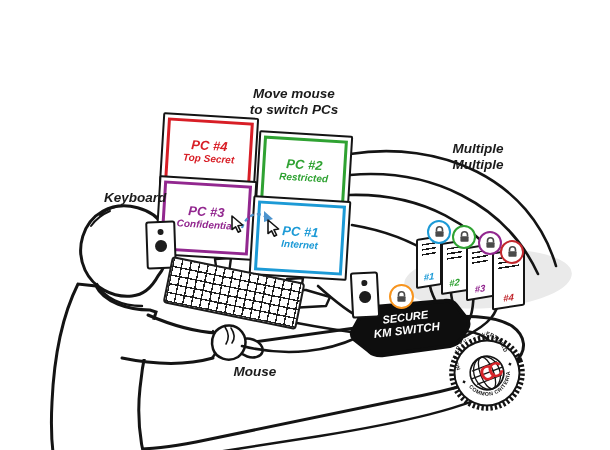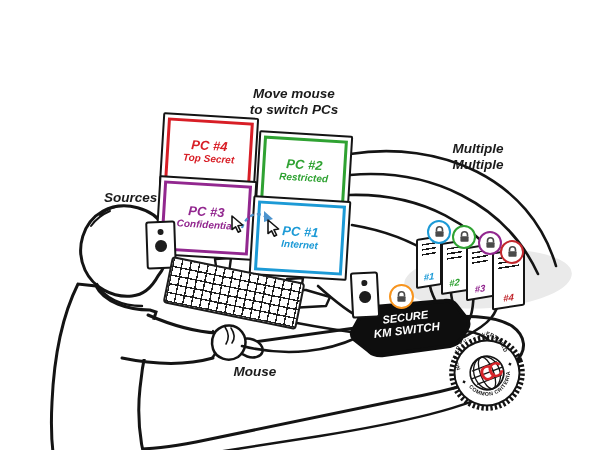"Sources" div.ann { text: Sources -> Keyboard }
